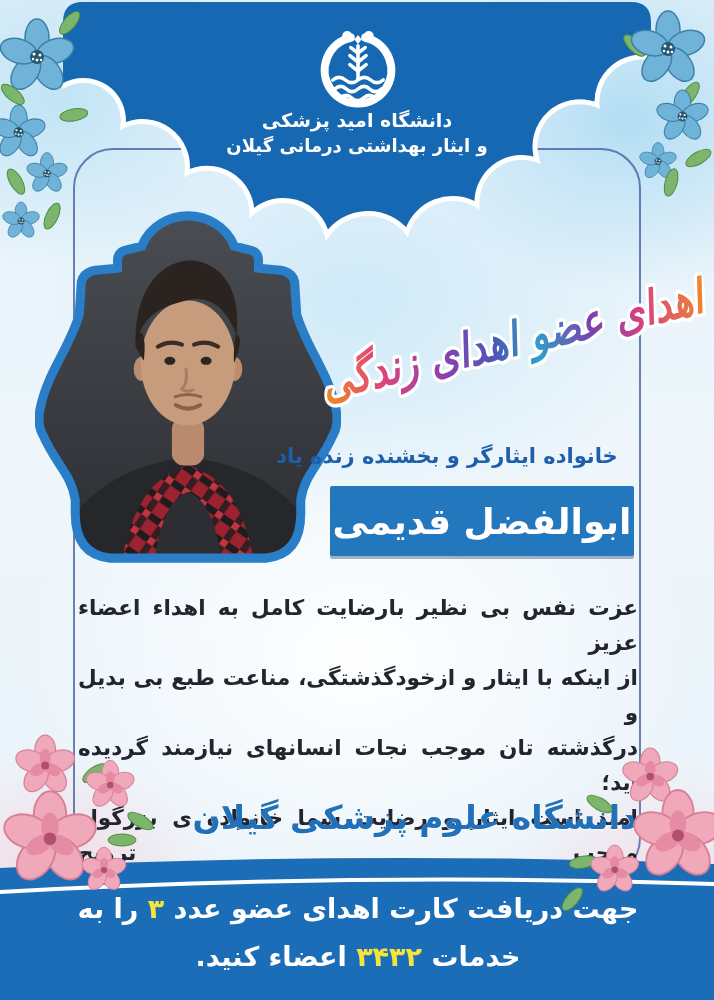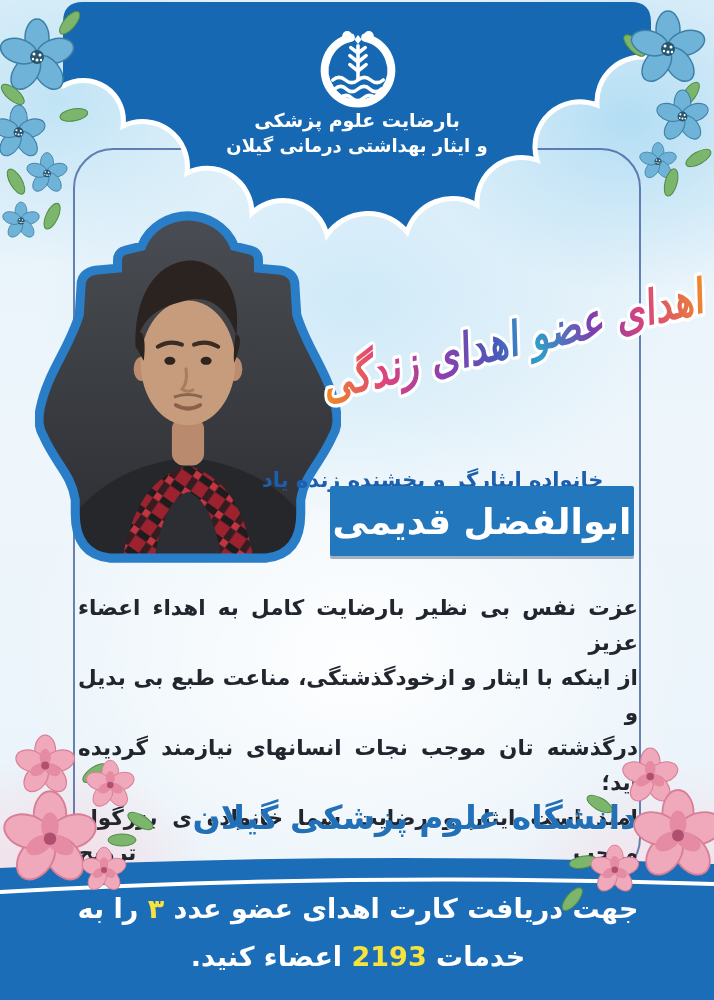"بارضایت علوم پزشکی" div.hdr-line1 { text: بارضایت علوم -> دانشگاه امید }
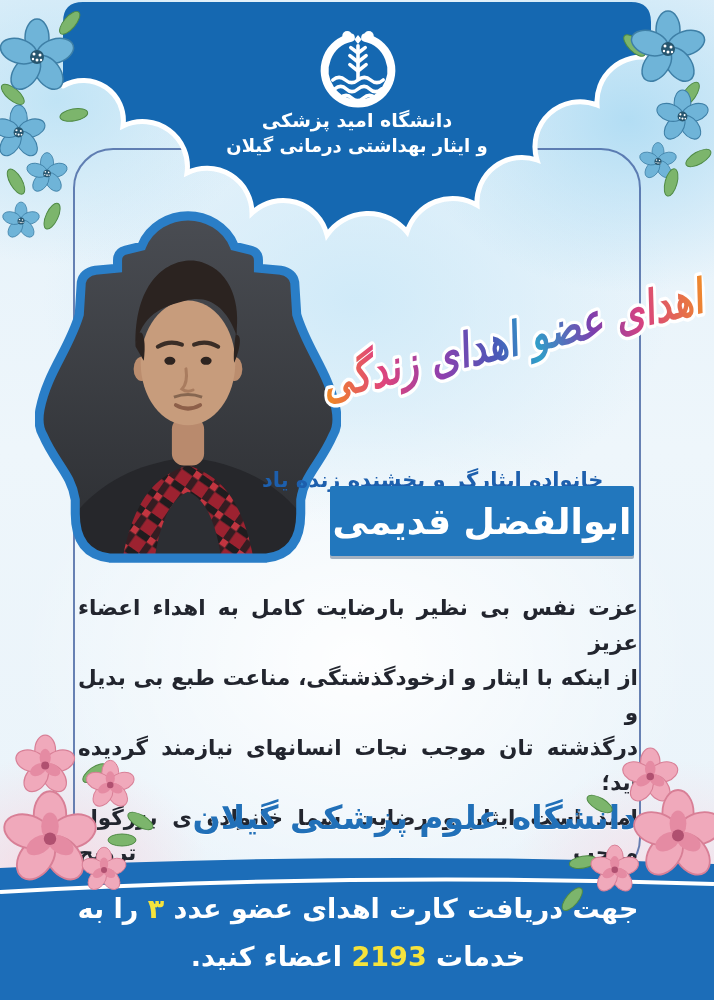"خانواده ایثارگر و بخشنده زنده" .intro { margin-top: 24px -> none; text-align: left -> center }
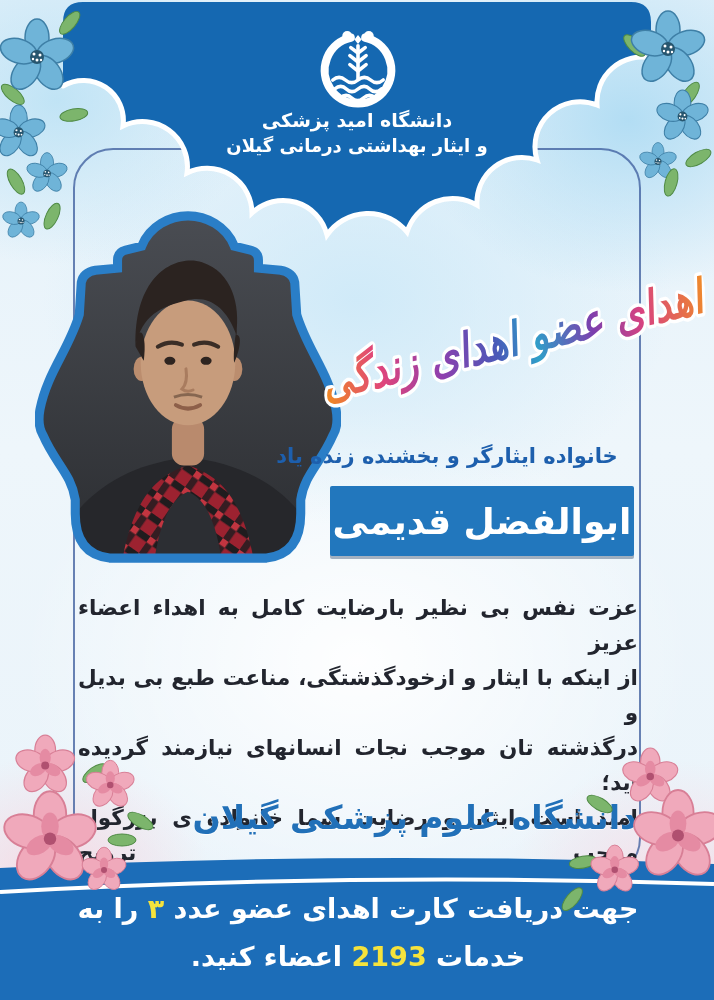"2193" span.num-yellow { text: 2193 -> ۳۴۳۲ }
